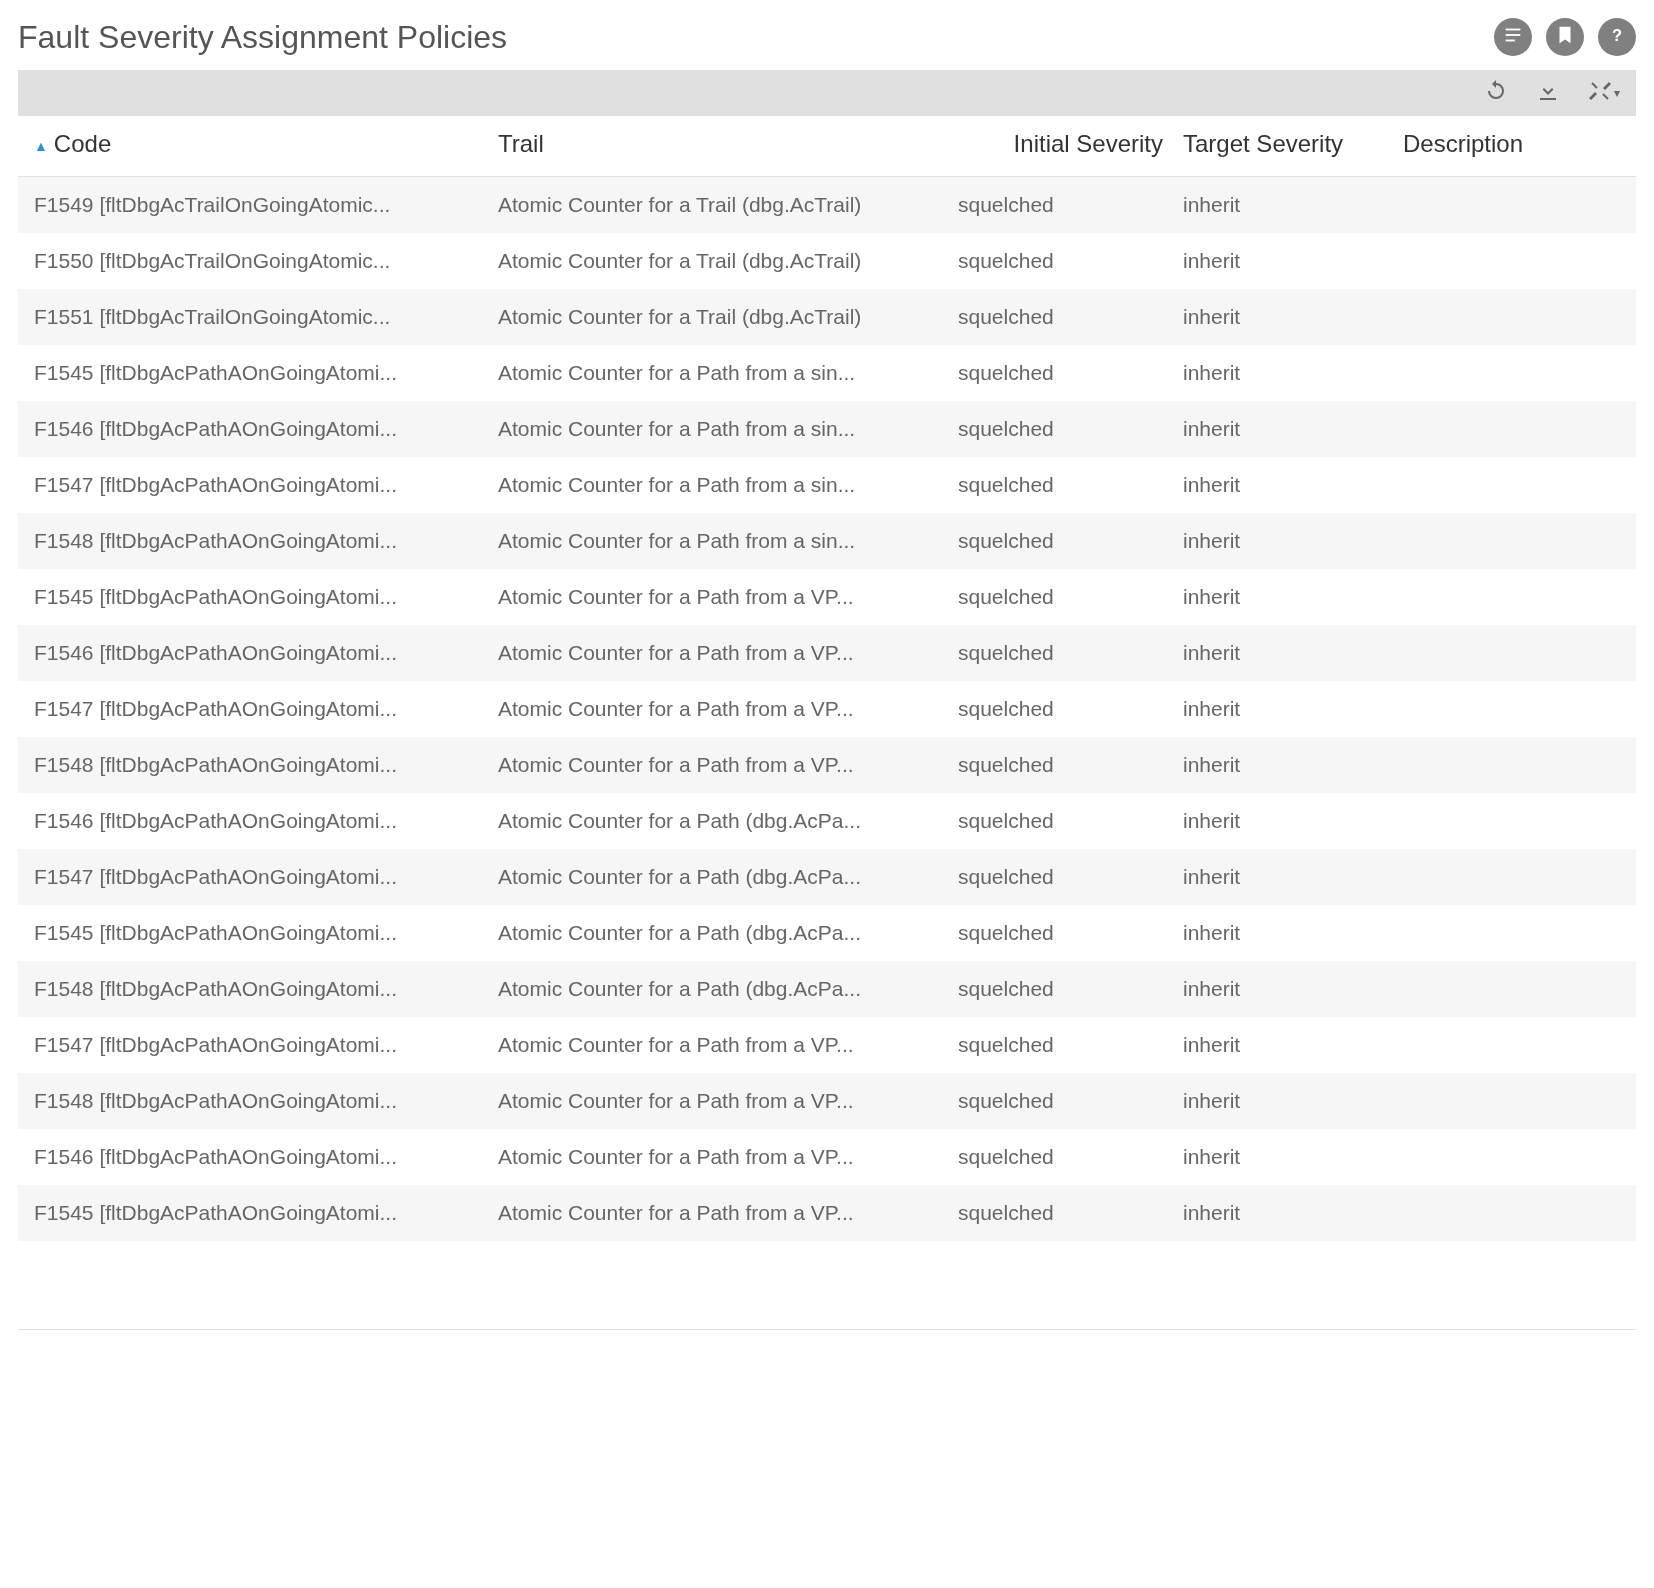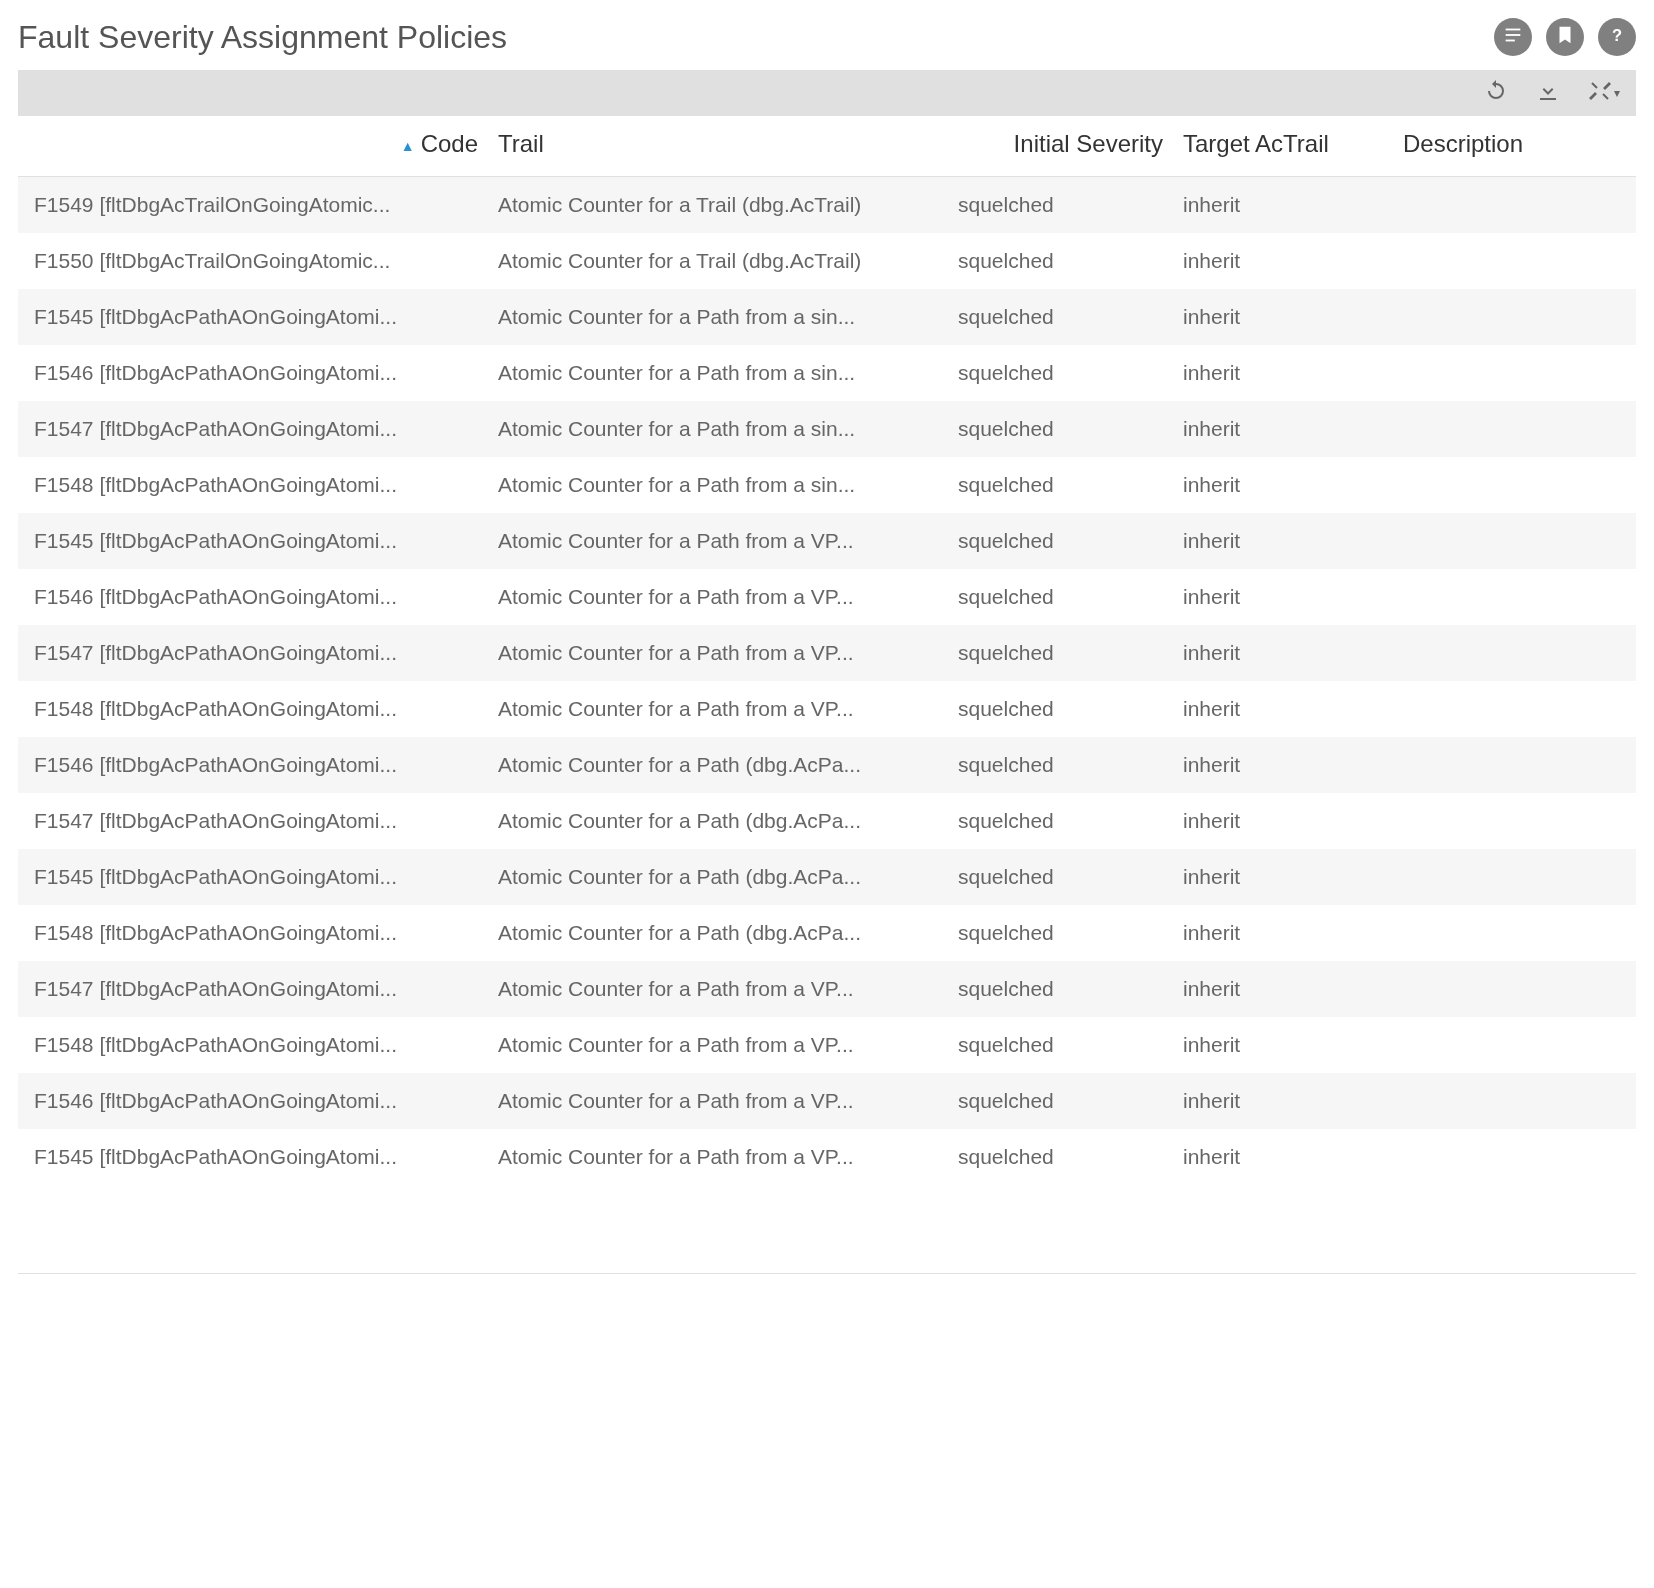"▲ Code" thead th.col-code { text-align: right -> none }
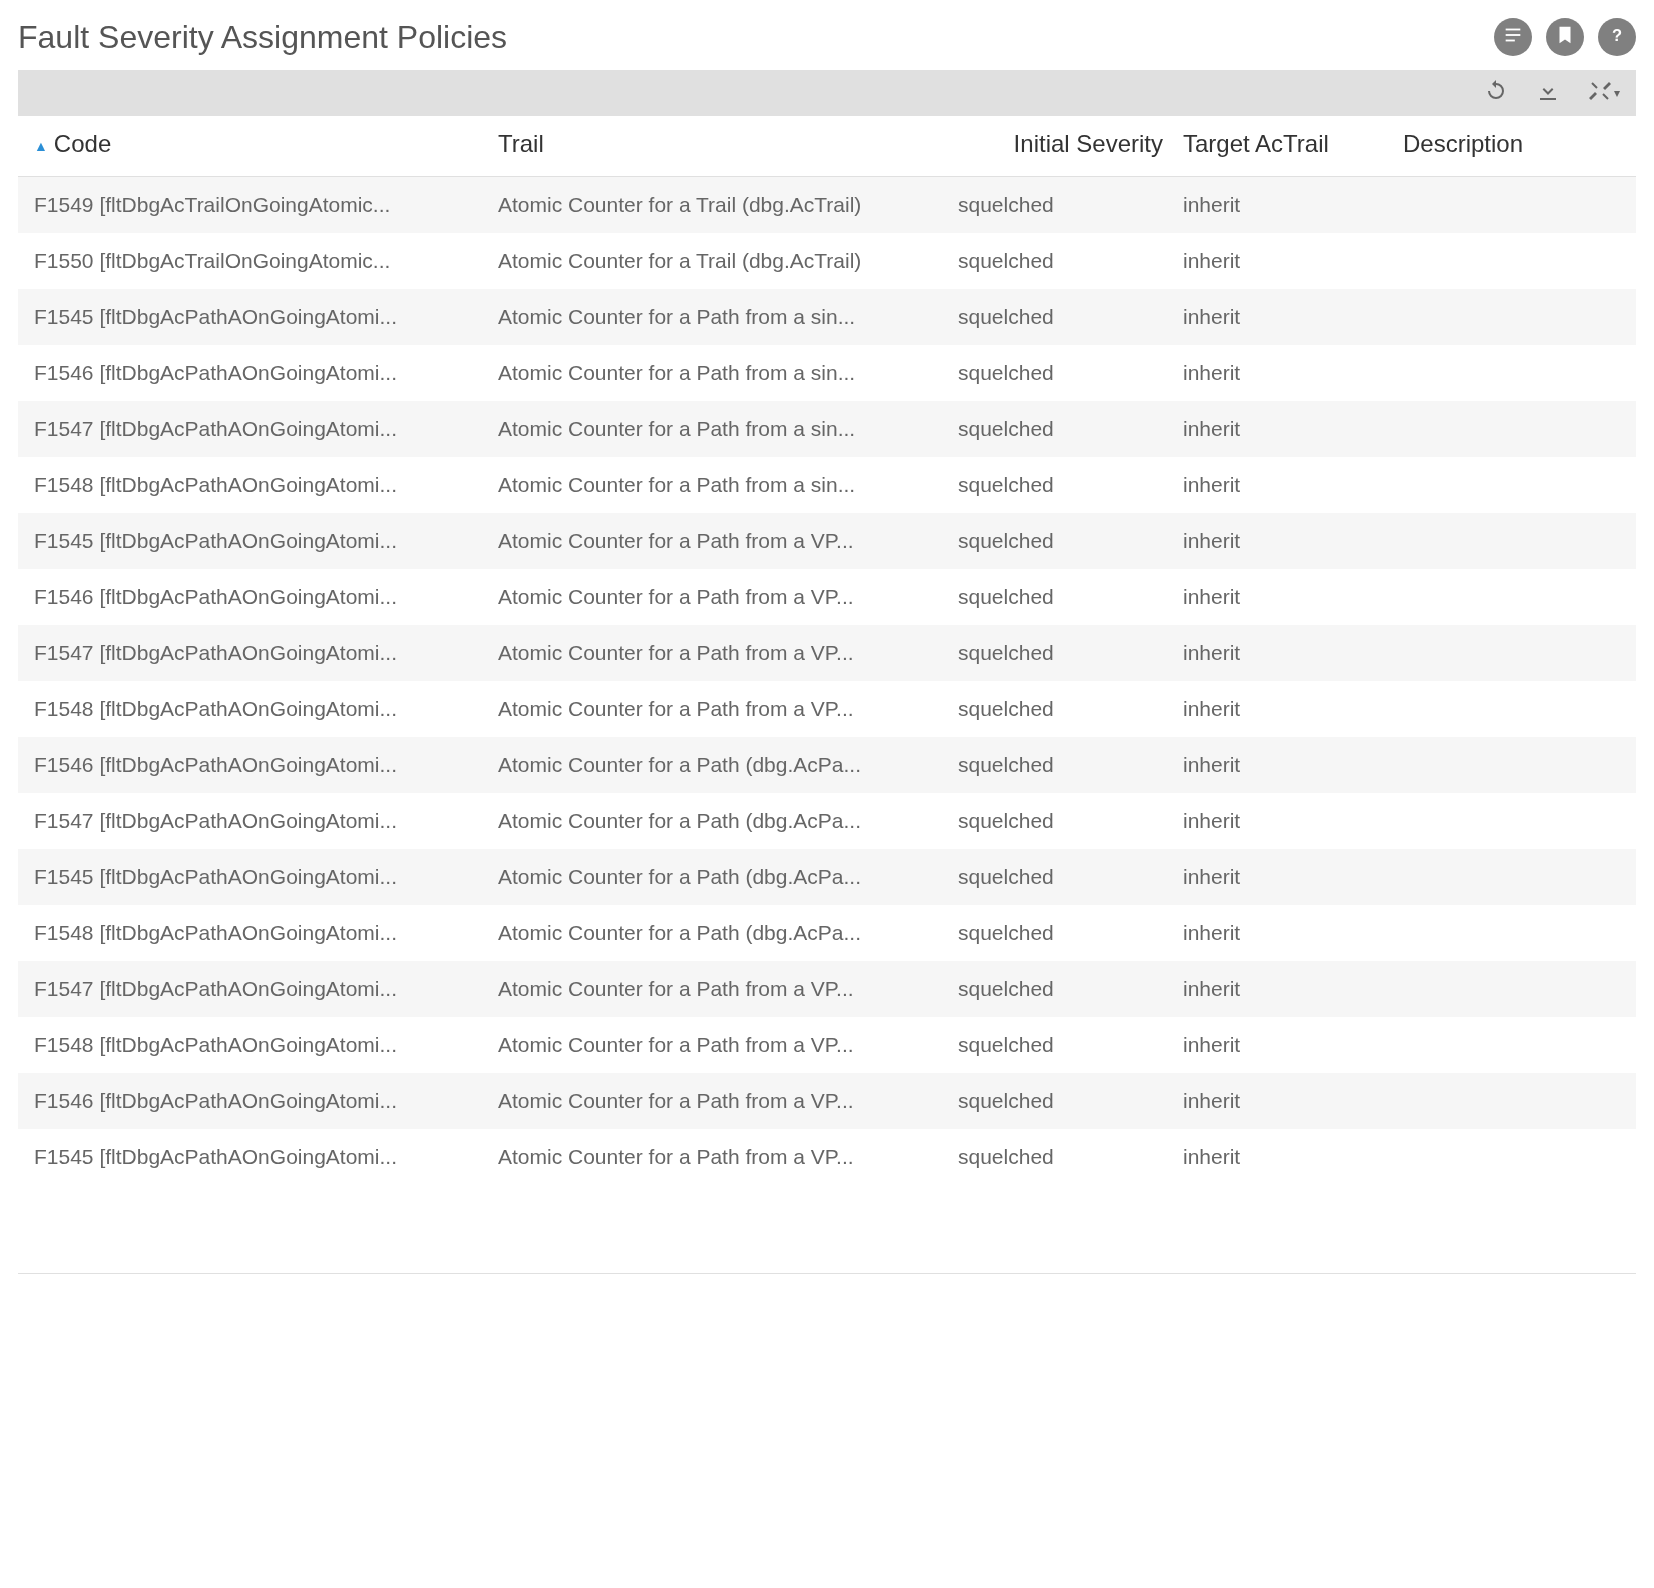"Target AcTrail" span { text: AcTrail -> Severity }
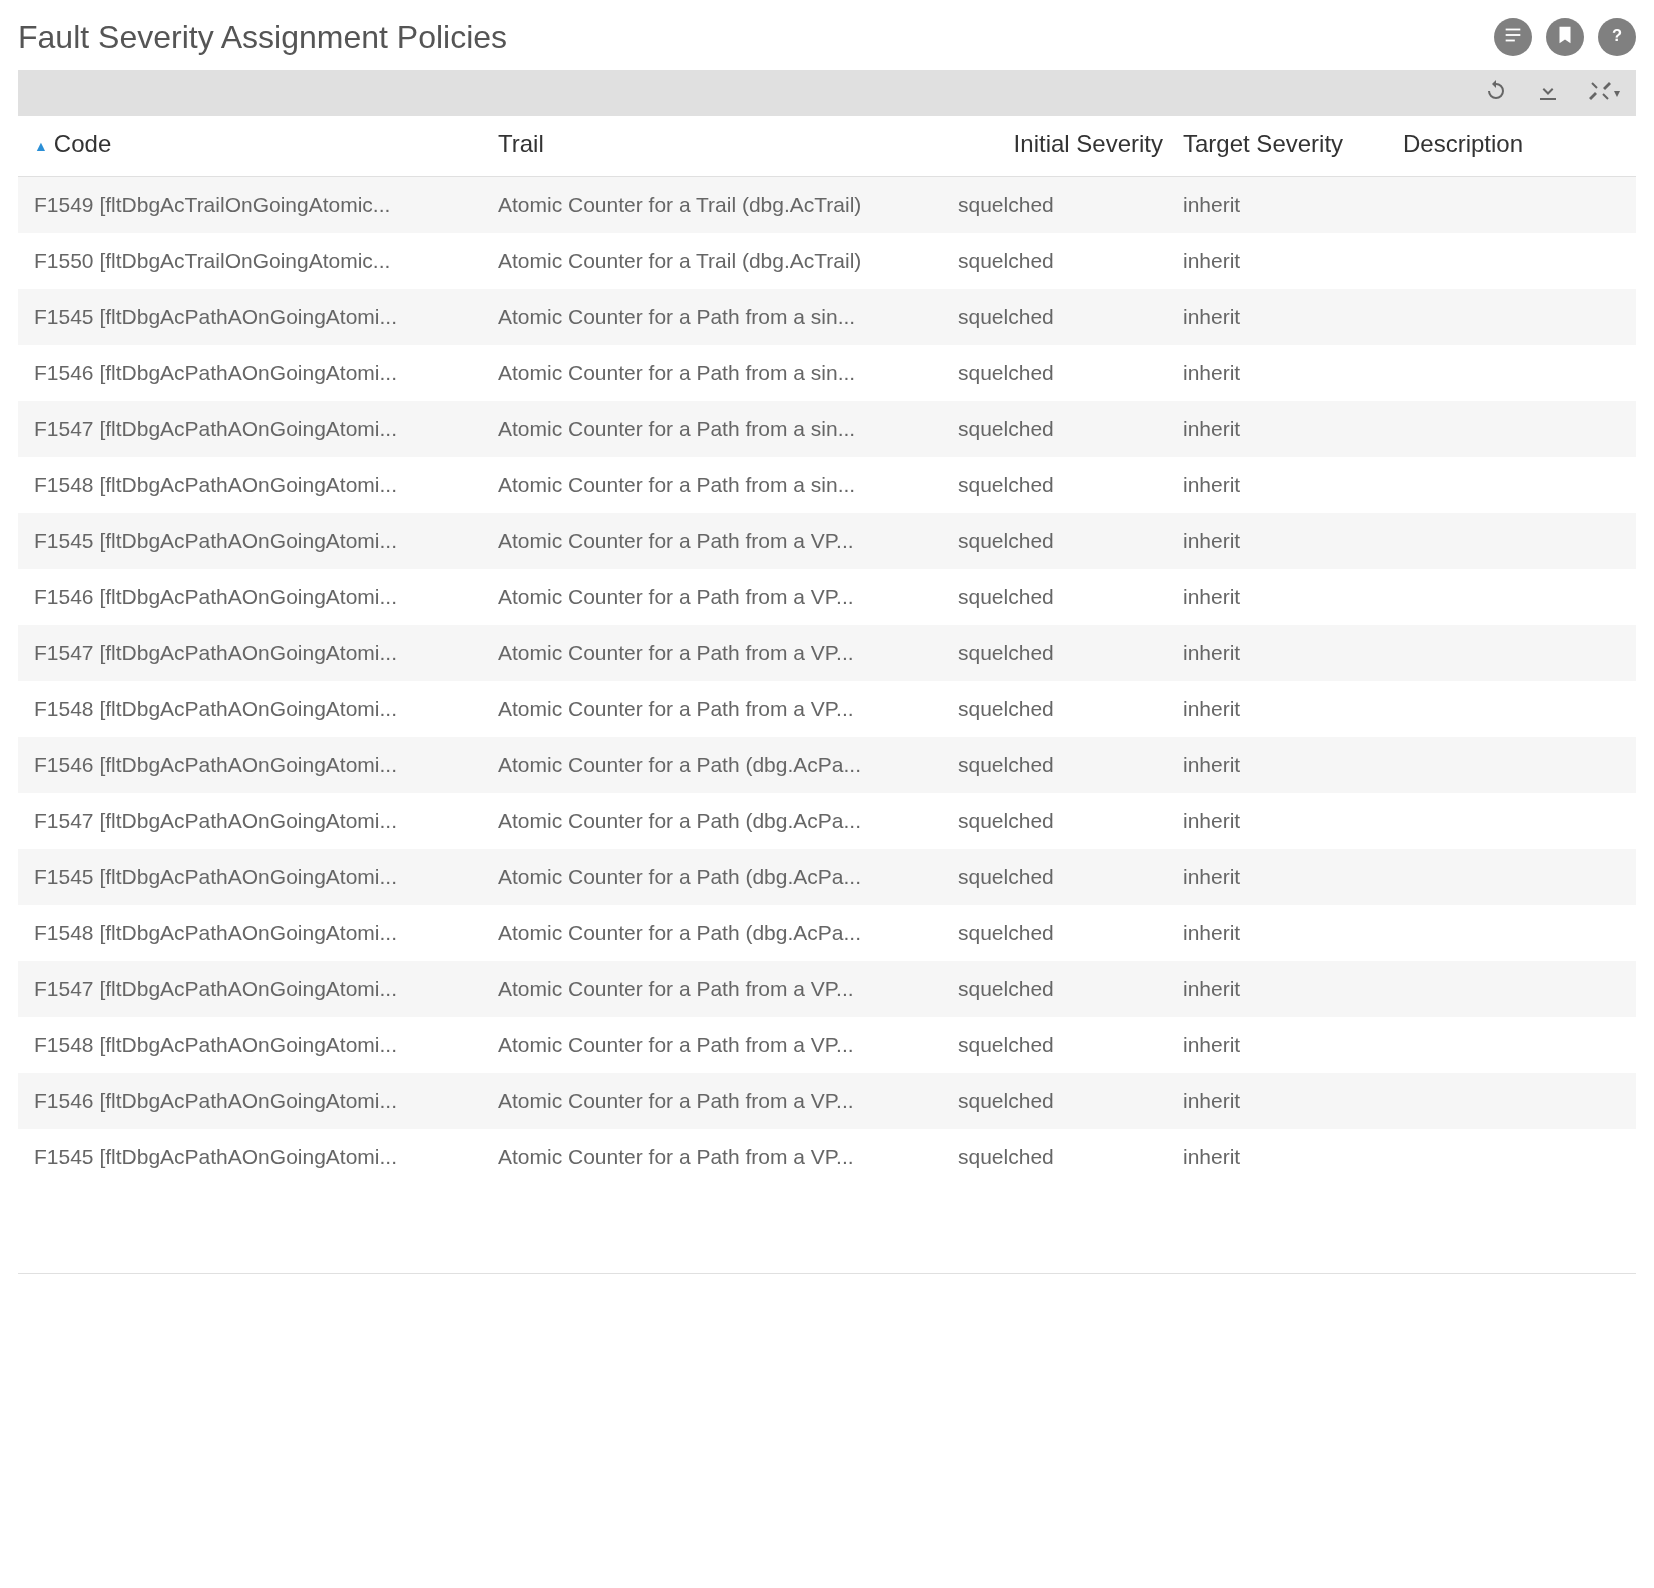"F1551 [fltDbgAcTrailOnGoingAtomic..." tr { html: none -> <tr> <td>F1551 [fltDbgAcTrailOnGoingAtomic...</td> <td>Atomic Counter for a Trail (dbg.AcTrail)</td> <td>squelched</td> <td>inherit</td> <td></td> </tr> }
